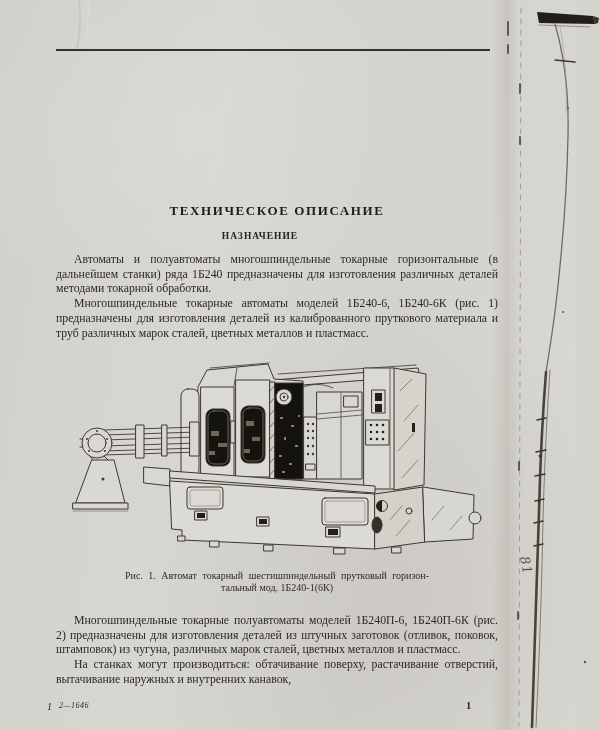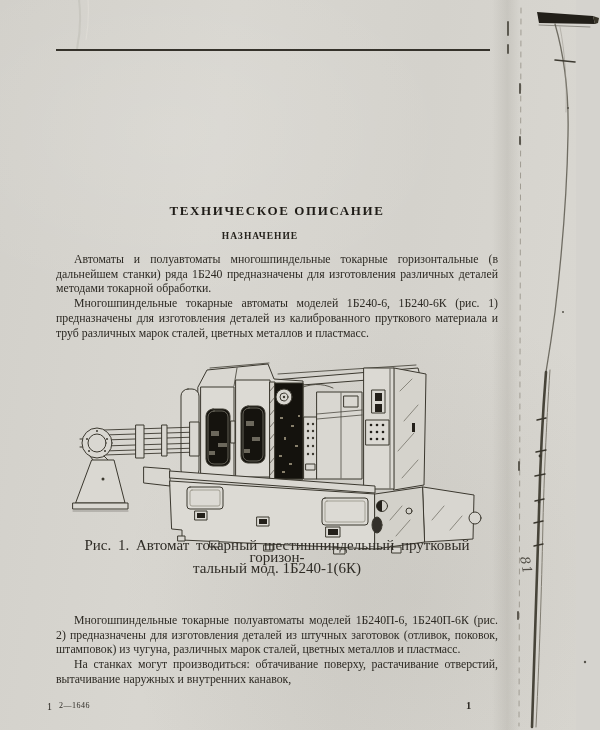"Рис. 1. Автомат токарный" .caption { font-size: 15px -> 10px; top: 540px -> 570px }
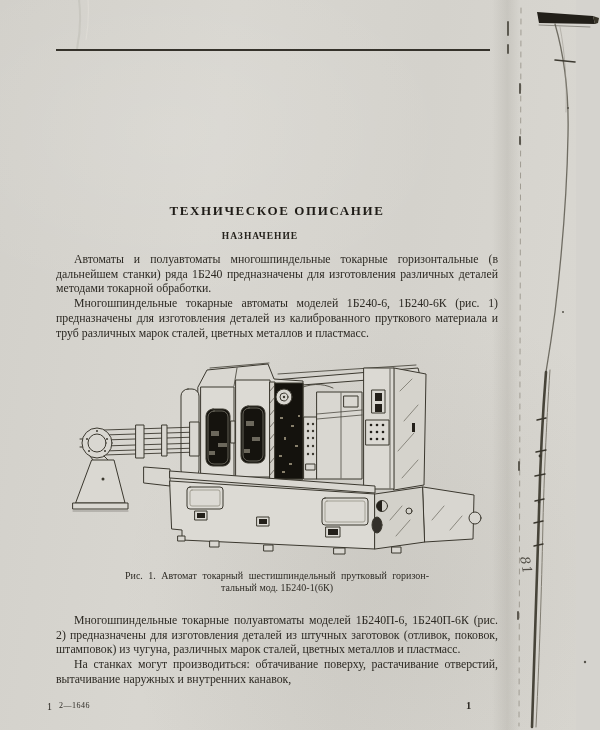"1 2—1646" .footer-left { font-style: none -> italic }
